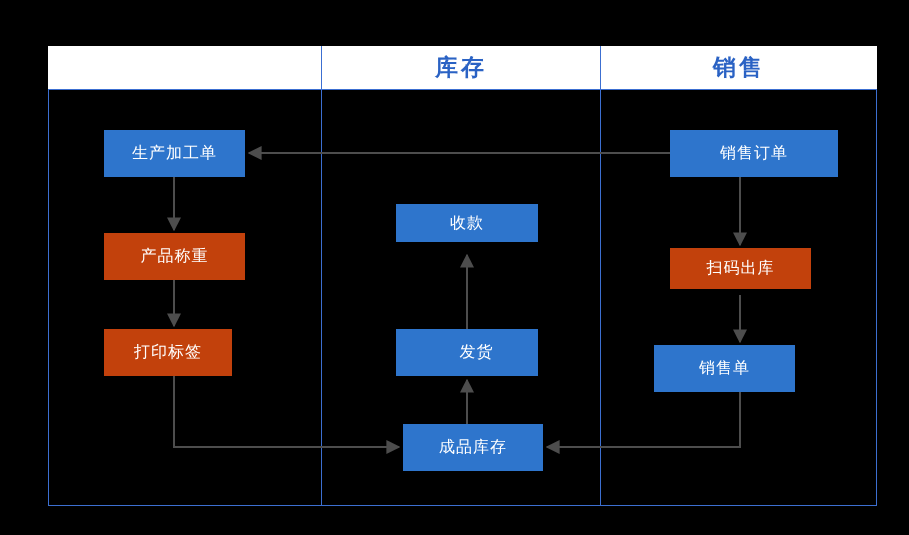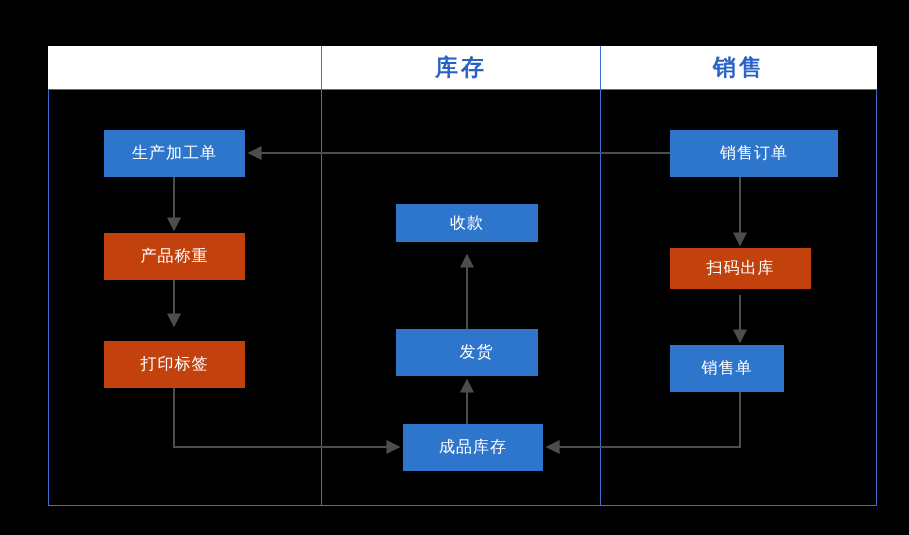"打印标签" #n-print-label { top: 341px -> 329px; width: 141px -> 128px }
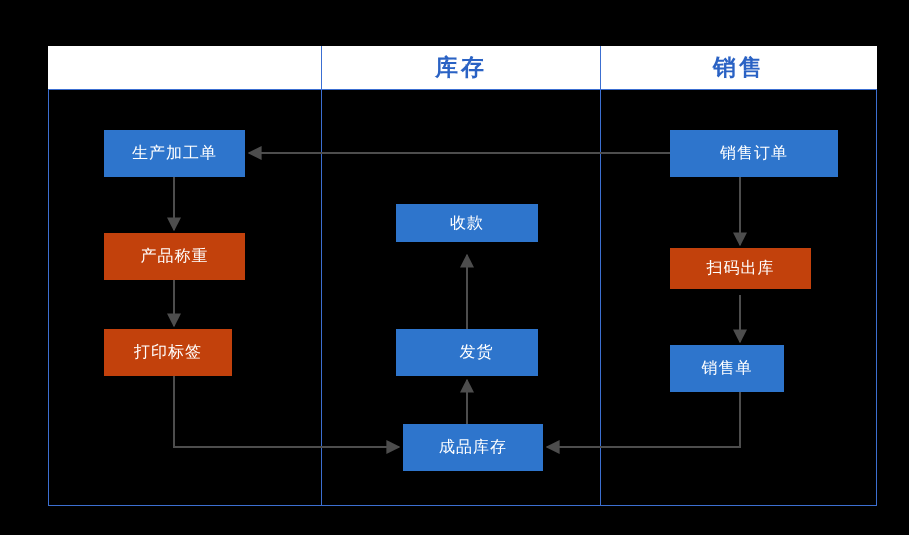"销售单" #n-sales-bill { left: 670px -> 654px; width: 114px -> 141px }
